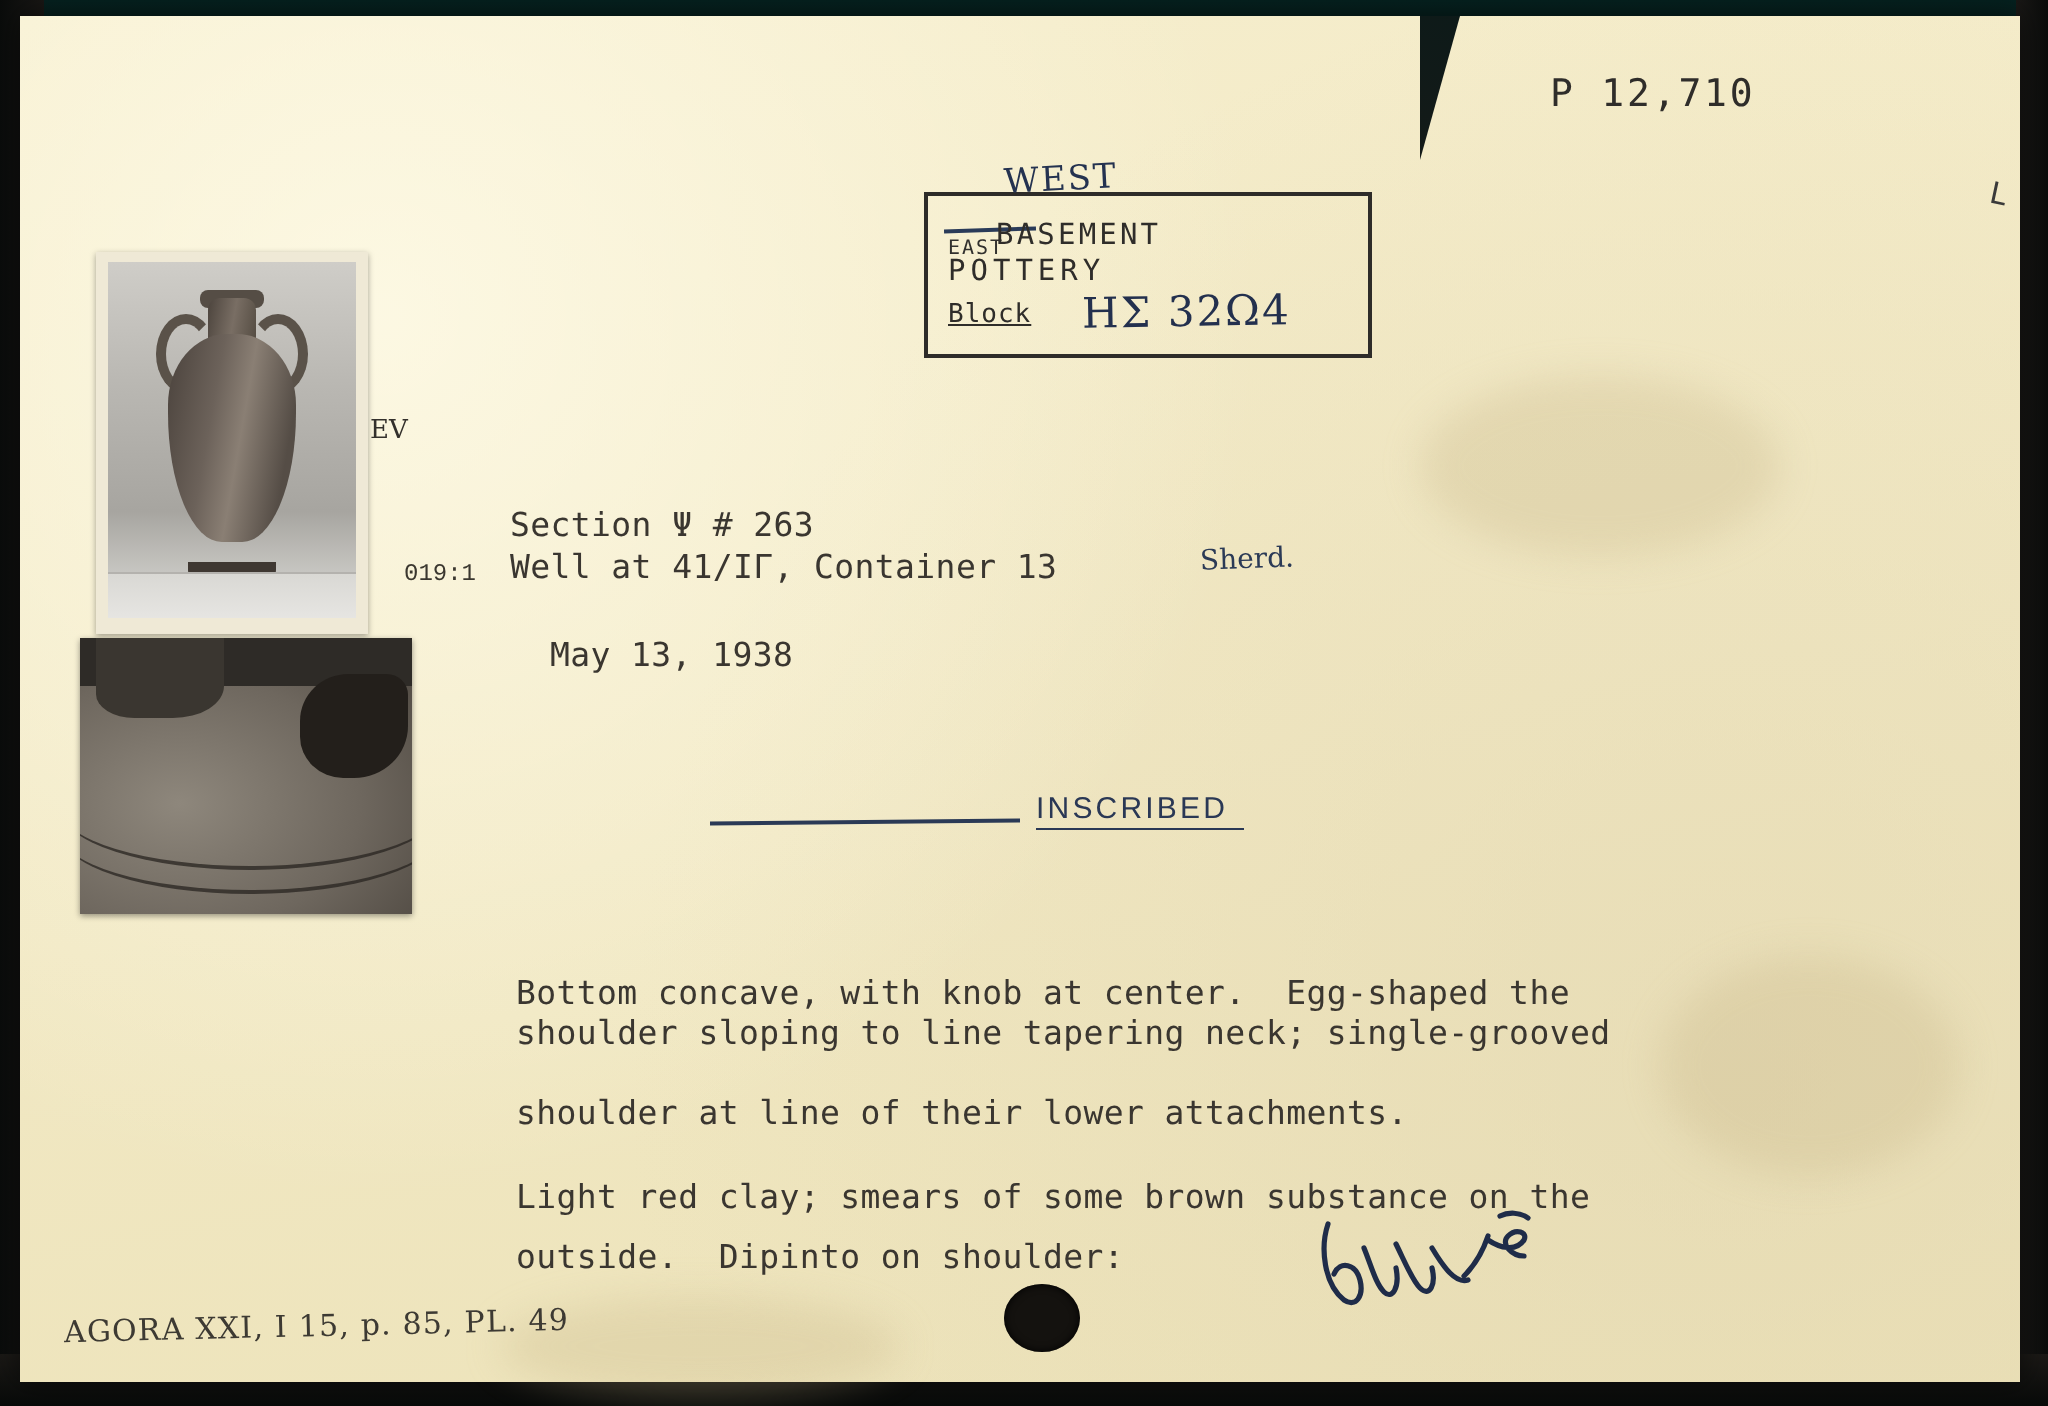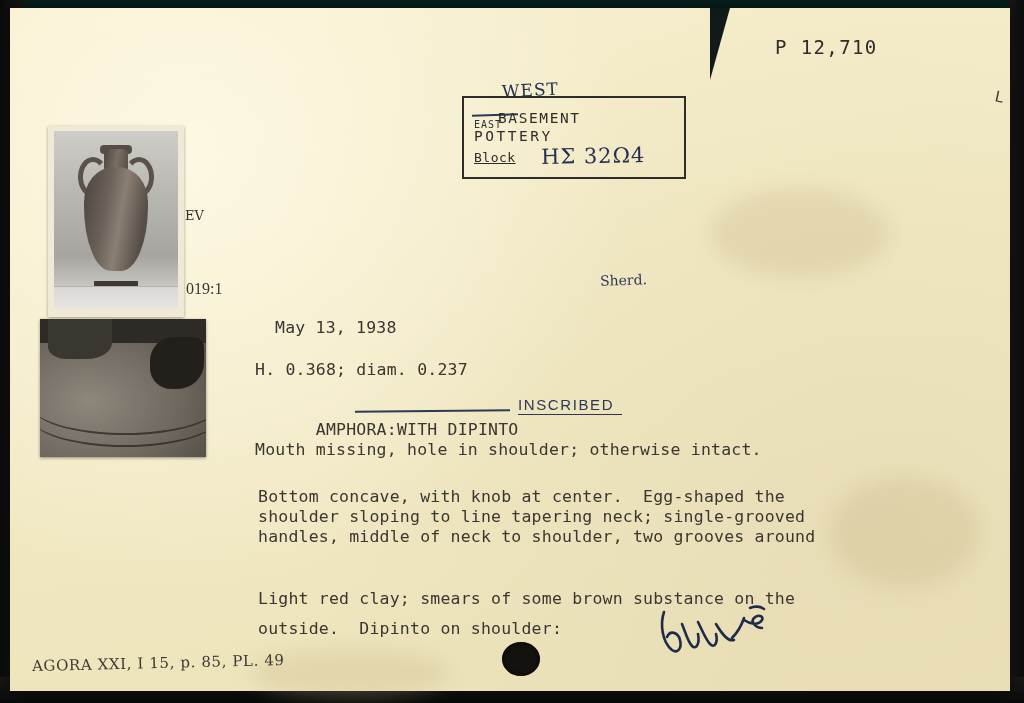"Section Ψ # 263" div.typed { html: none -> <div>Section Ψ # 263</div> }
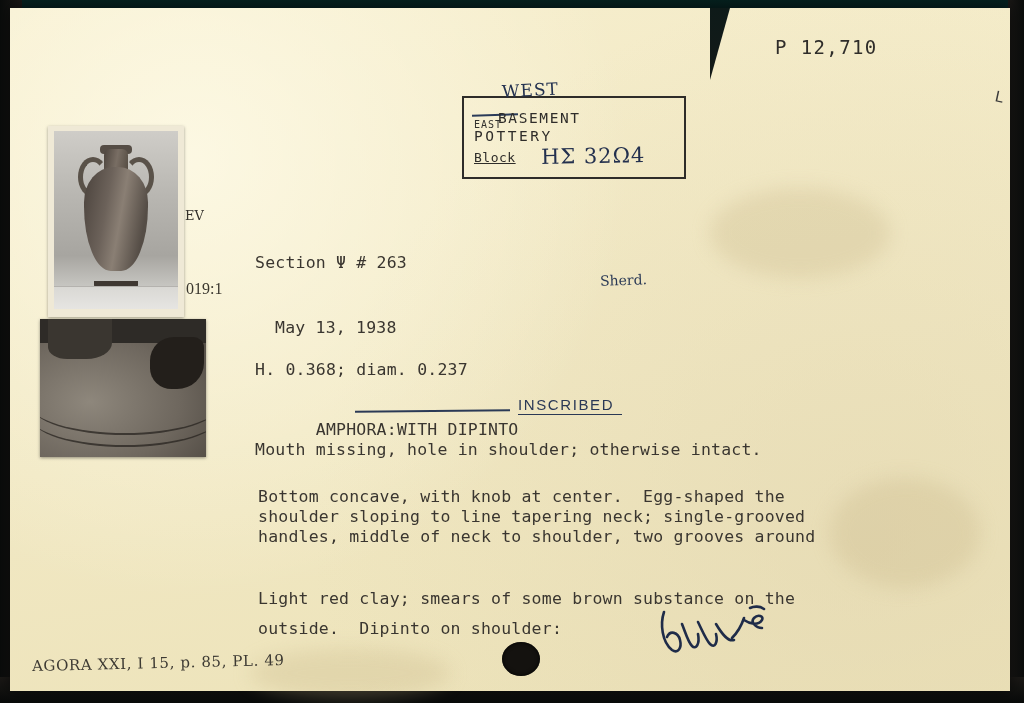"019:1" #scale-mark { font-family: Liberation Serif, serif -> Liberation Mono, monospace; font-size: 16px -> 12px; left: 176px -> 192px }
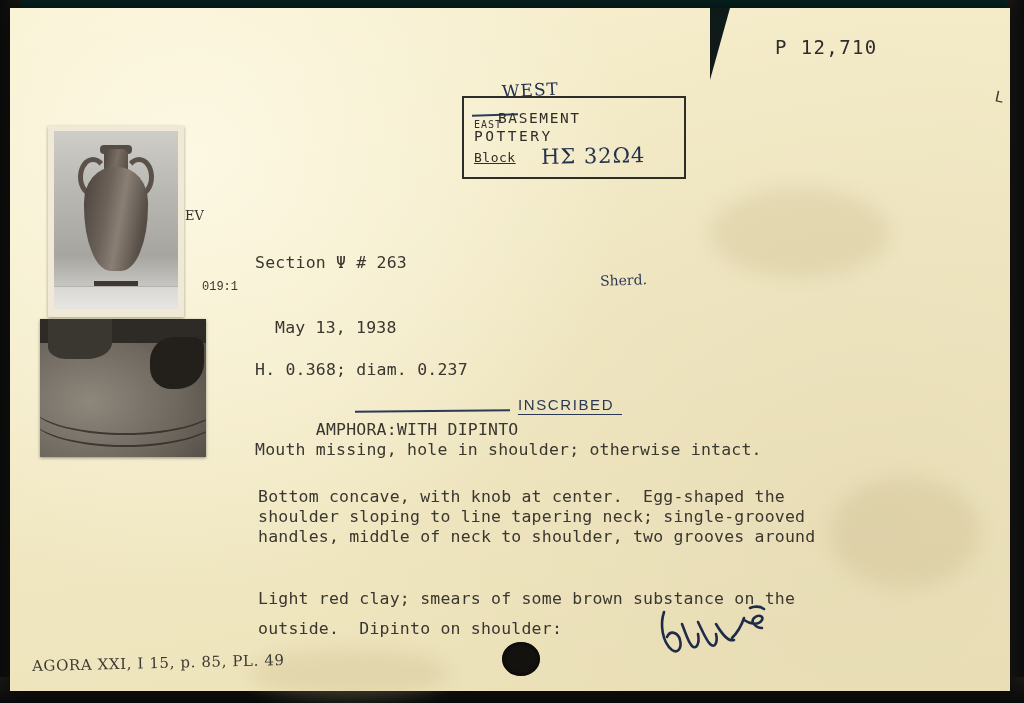"Well at 41/ΙΓ, Container 13" div.typed { html: none -> <div>Well at 41/ΙΓ, Container 13</div> }
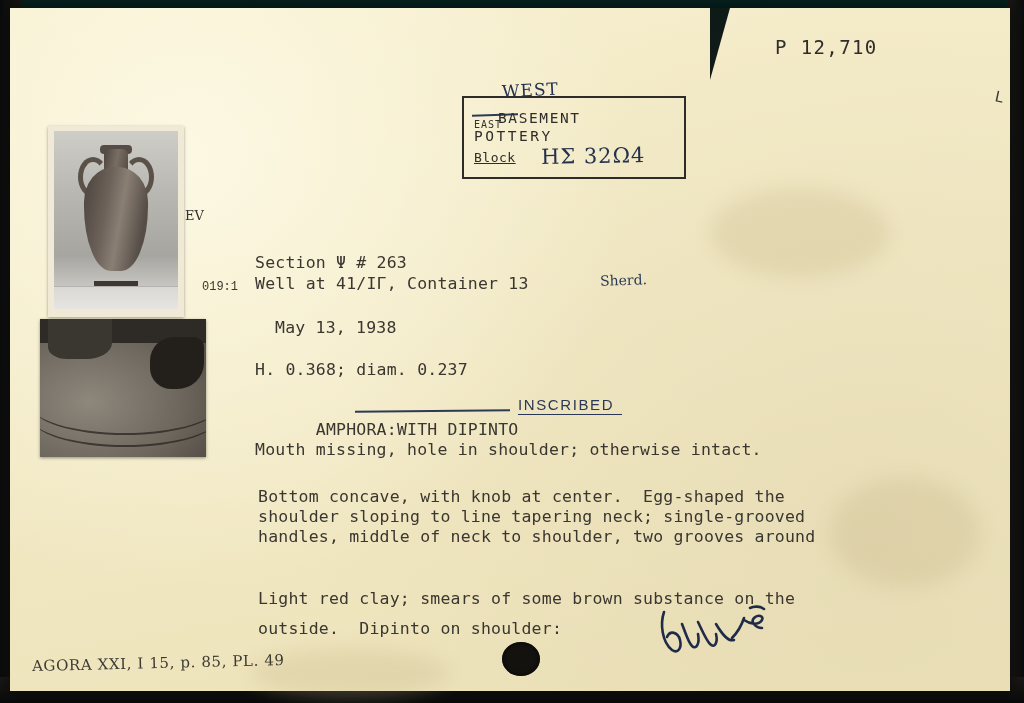"H. 0.368; diam. 0.237" div.typed { html: <div>H. 0.368; diam. 0.237</div> -> none }
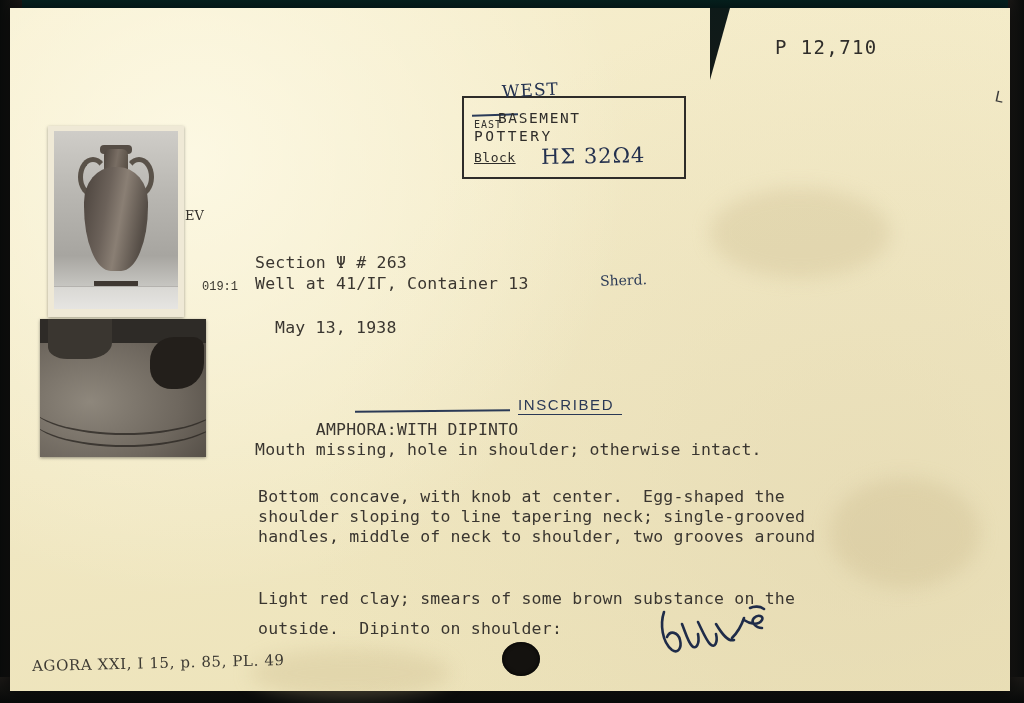"AMPHORA:WITH DIPINTO" div.typed { html: <div> <span>AMPHORA:</span><span>WITH DIPINTO</span> </div> -> none }
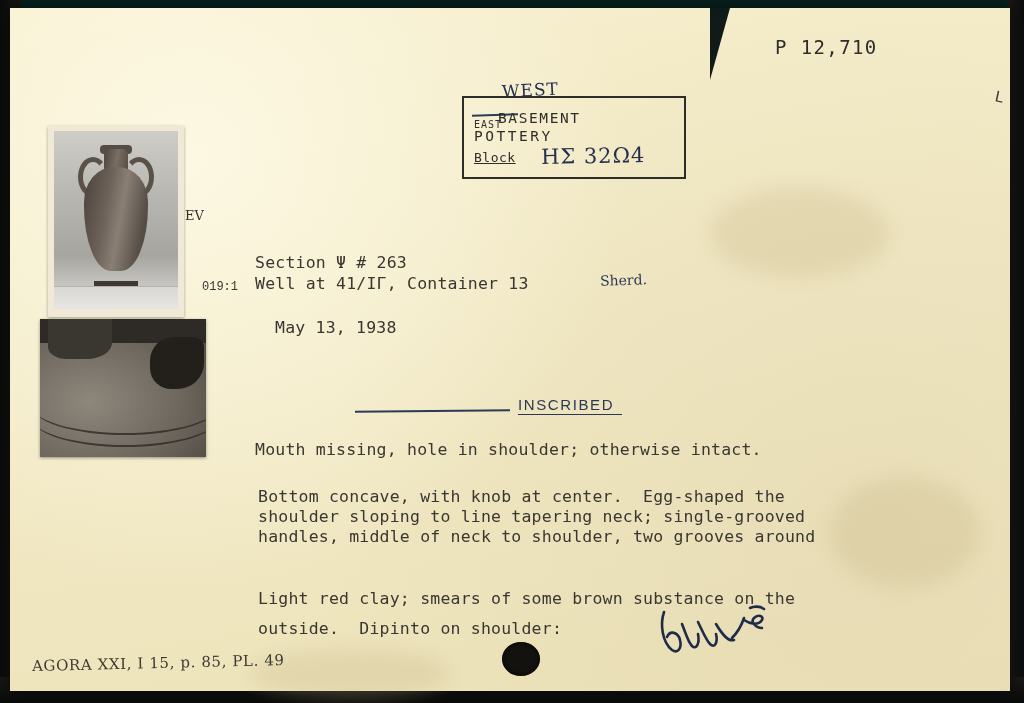"Mouth missing, hole in shoulder;" div.typed { html: <div>Mouth missing, hole in shoulder; otherwise intact.</div> -> none }
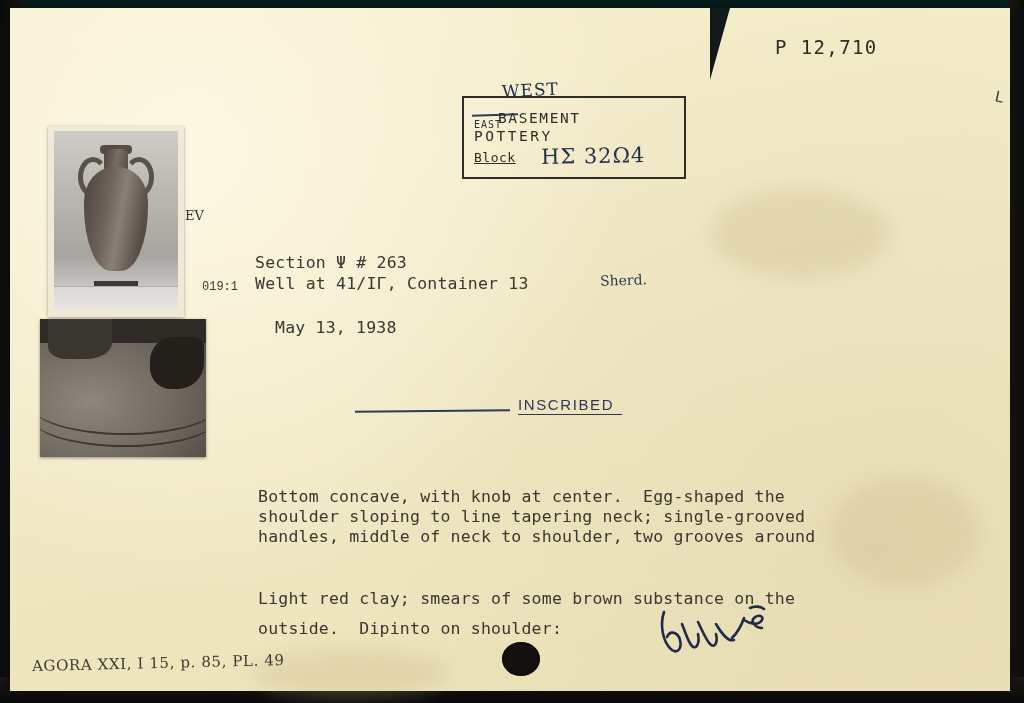"handles, middle of neck to" div.typed { html: <div>handles, middle of neck to shoulder, two grooves around</div> -> none }
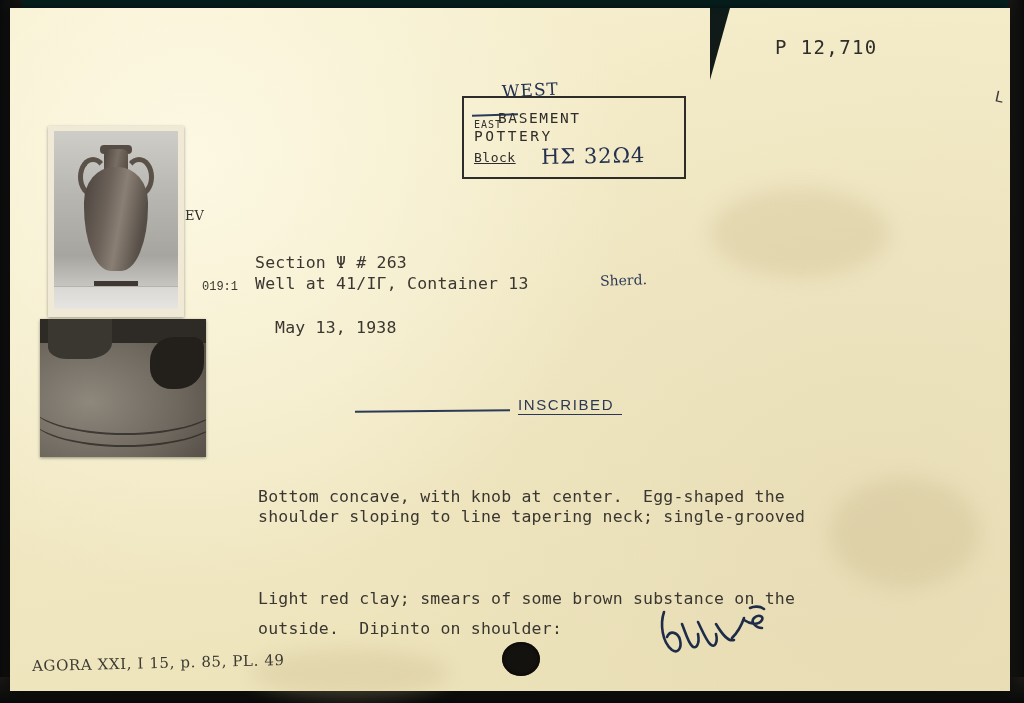"shoulder at line of their" div.typed { html: none -> <div>shoulder at line of their lower attachments.</div> }
